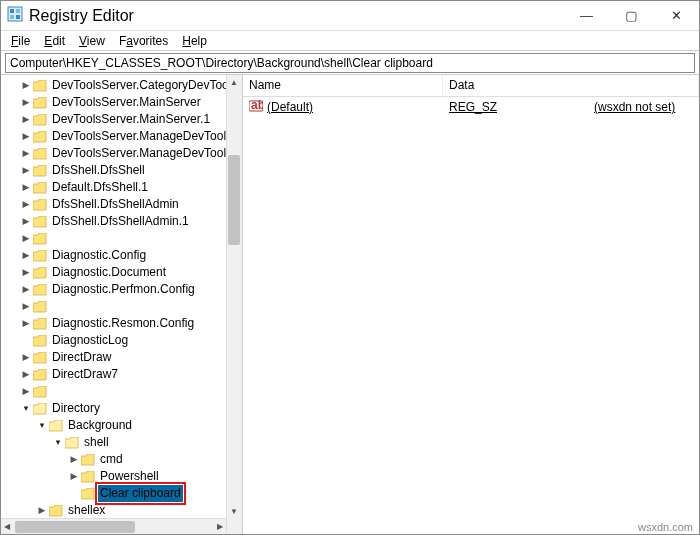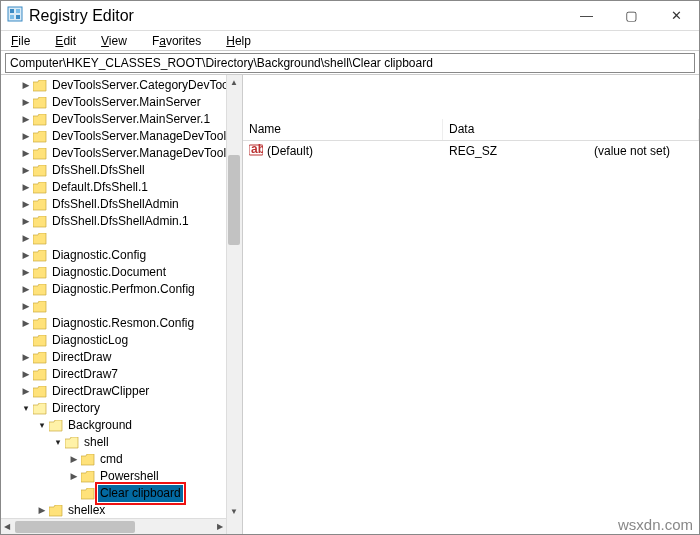"File" .menubar { gap: 13px -> 2px }
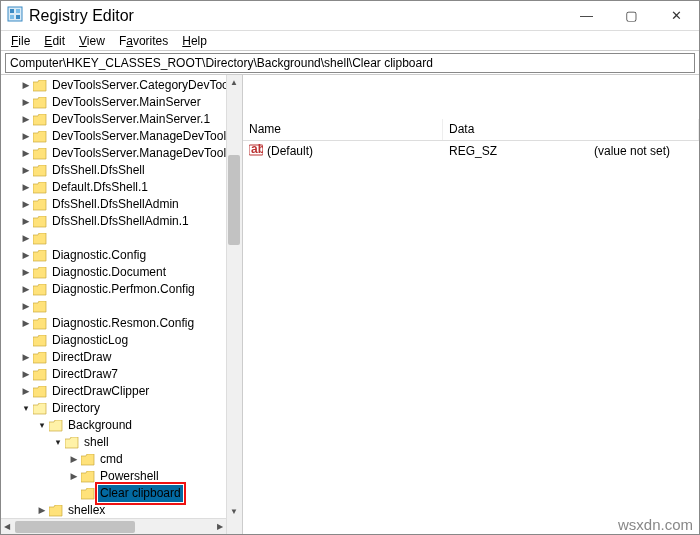"Name" .list-header { margin-top: 44px -> none }
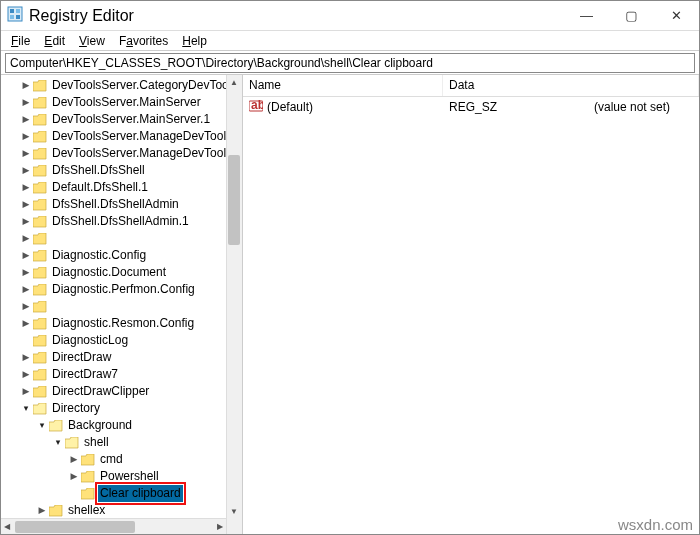"ab" .list-row { text-decoration: none -> underline }
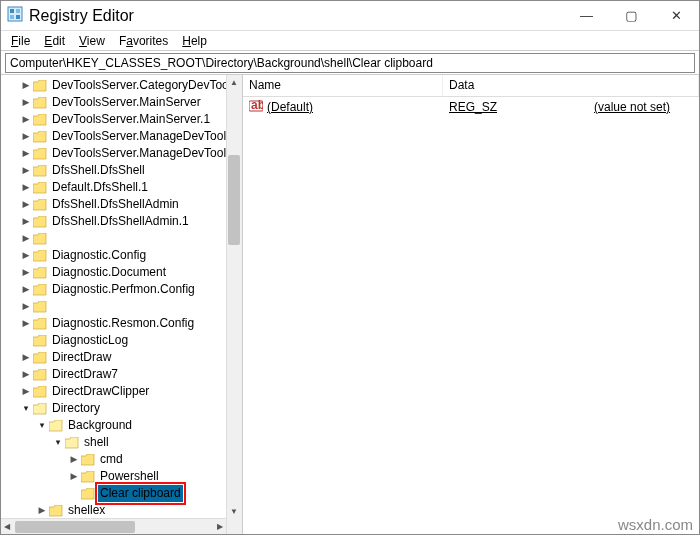"(value not set)" div.cell { text: value -> wsxdn }
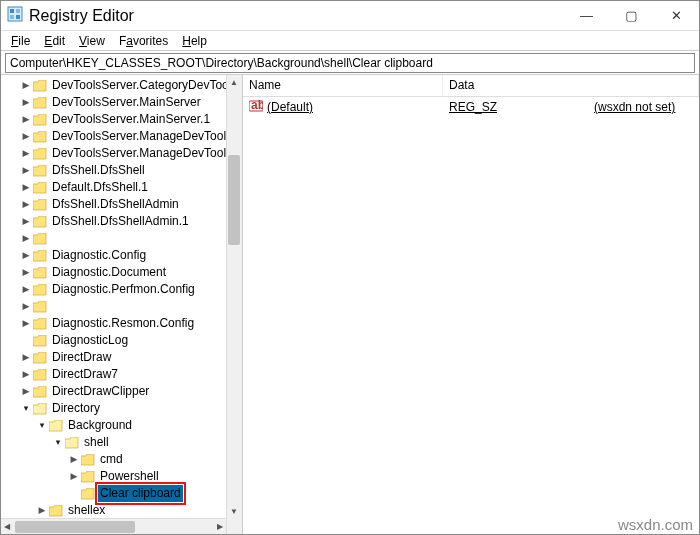"DirectDrawClipper" span.label { html: <span>DirectDrawClipper</span> -> none }
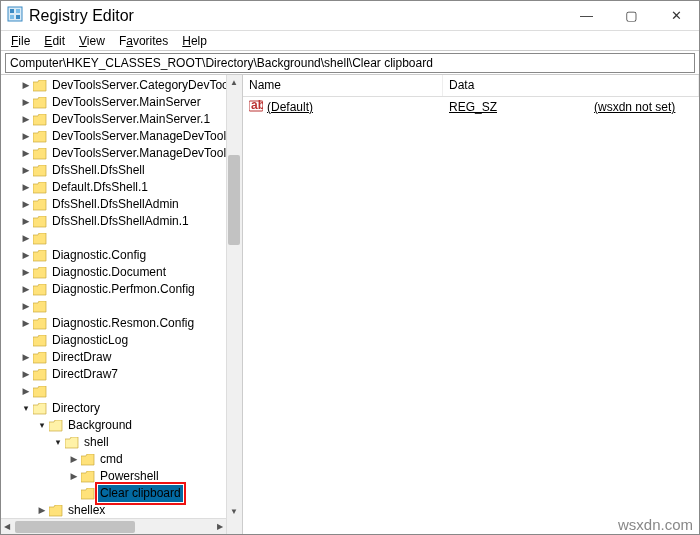"wsxdn.com" .watermark { font-size: 15px -> 11px }
